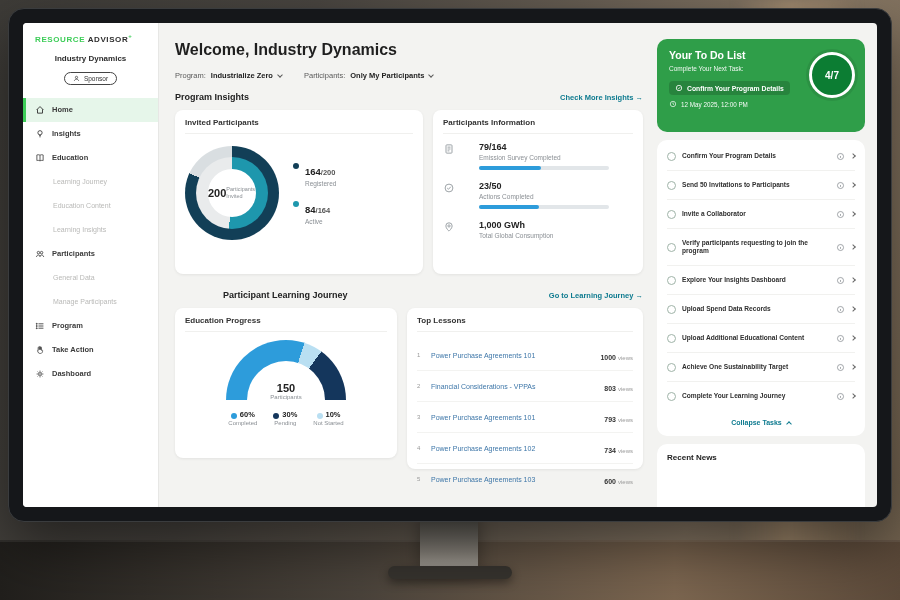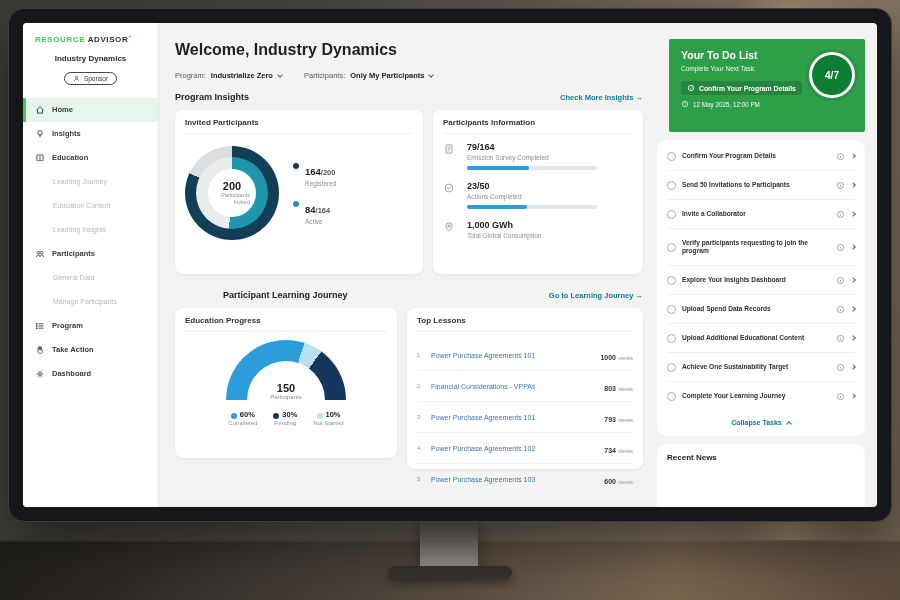"Your To Do List" .todo-hero { border-radius: 2px -> 10px; margin-left: 12px -> none }
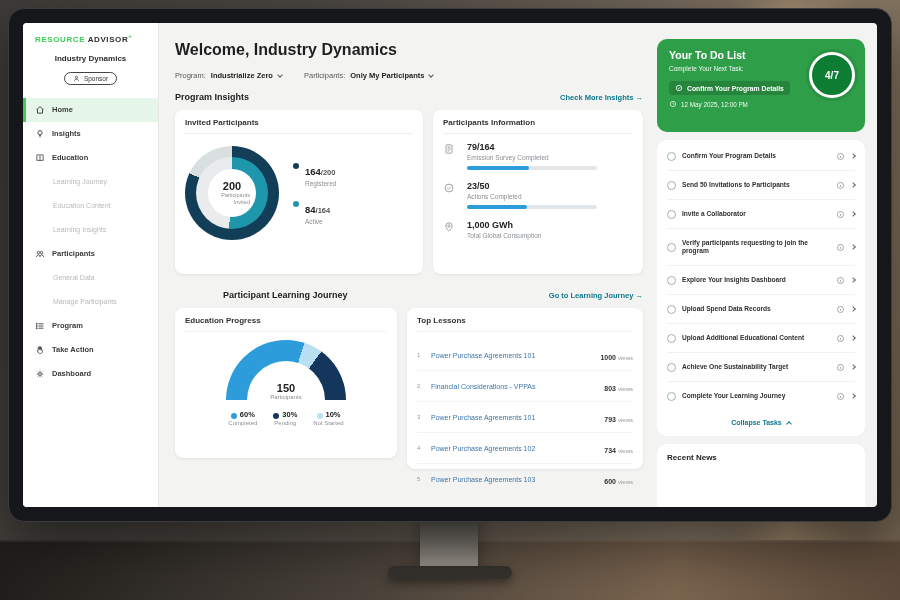"79/164" .stat-row { gap: 12px -> 24px }
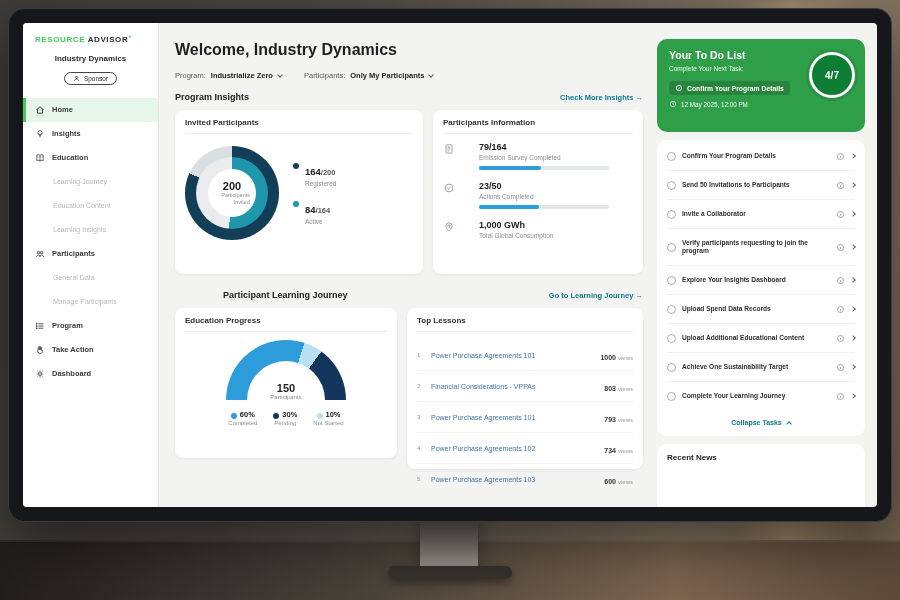"200" .donut-hole { flex-direction: column -> row; text-align: right -> left }
